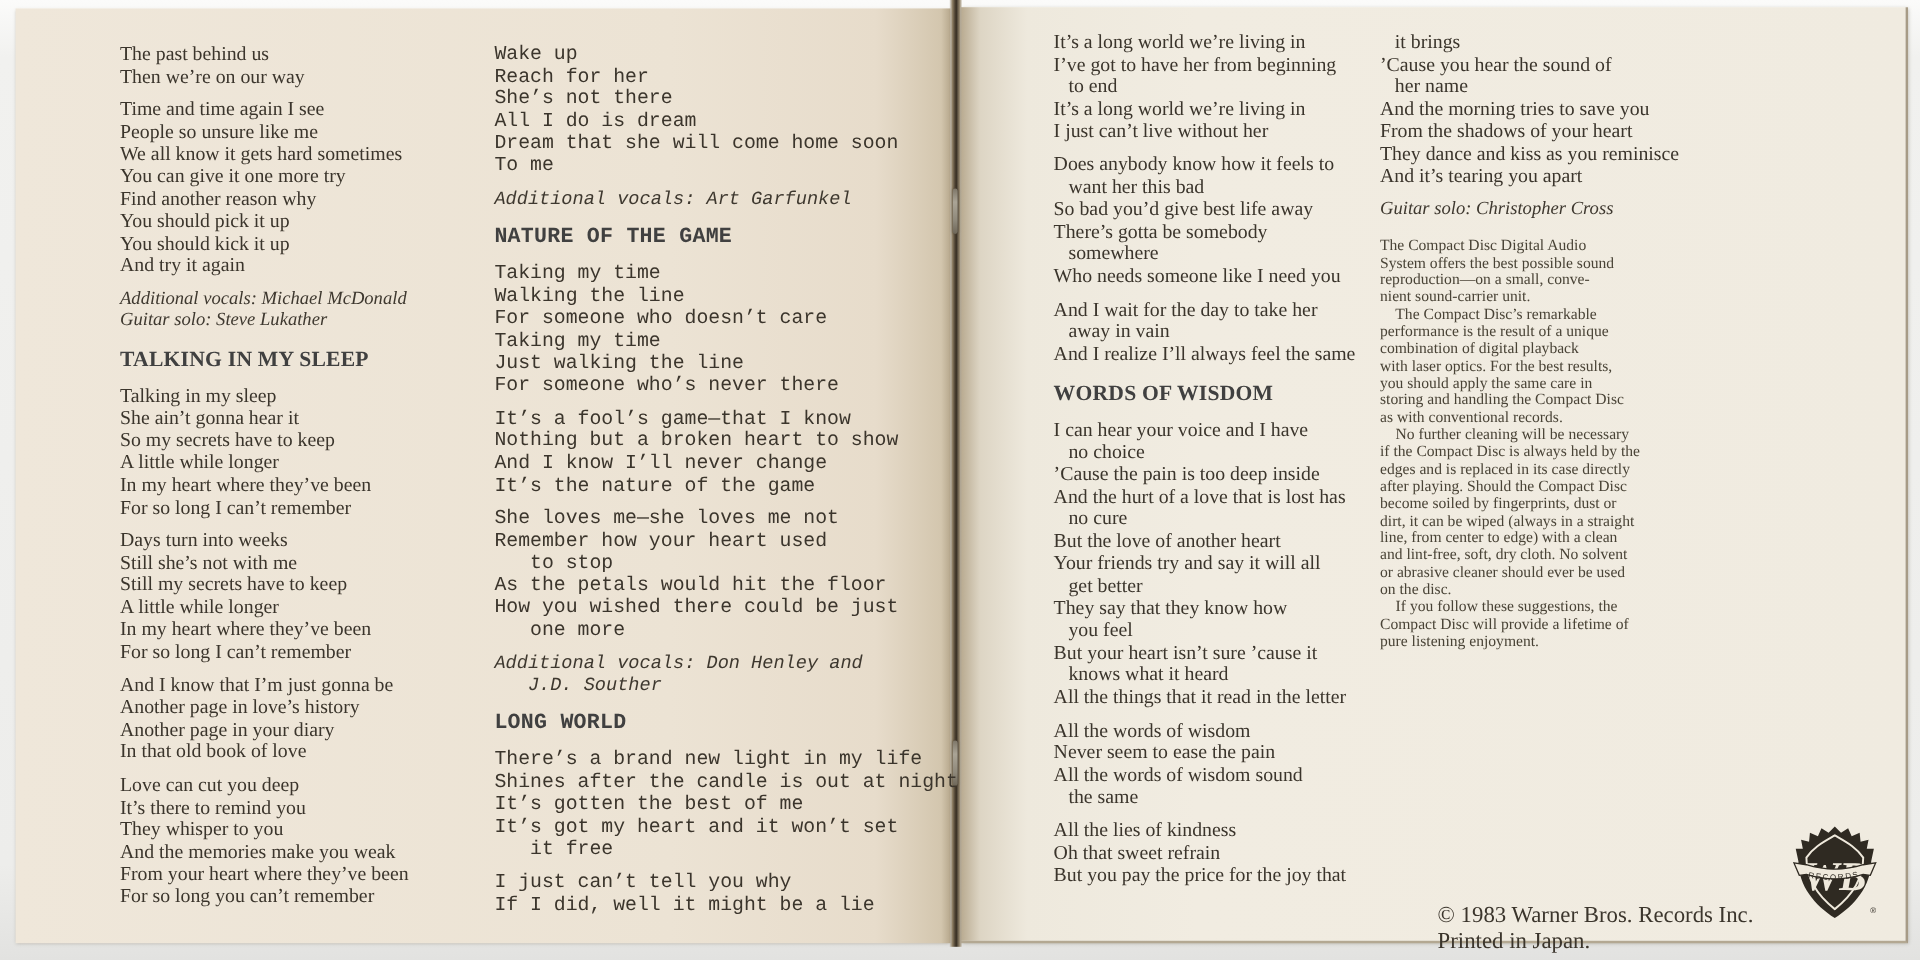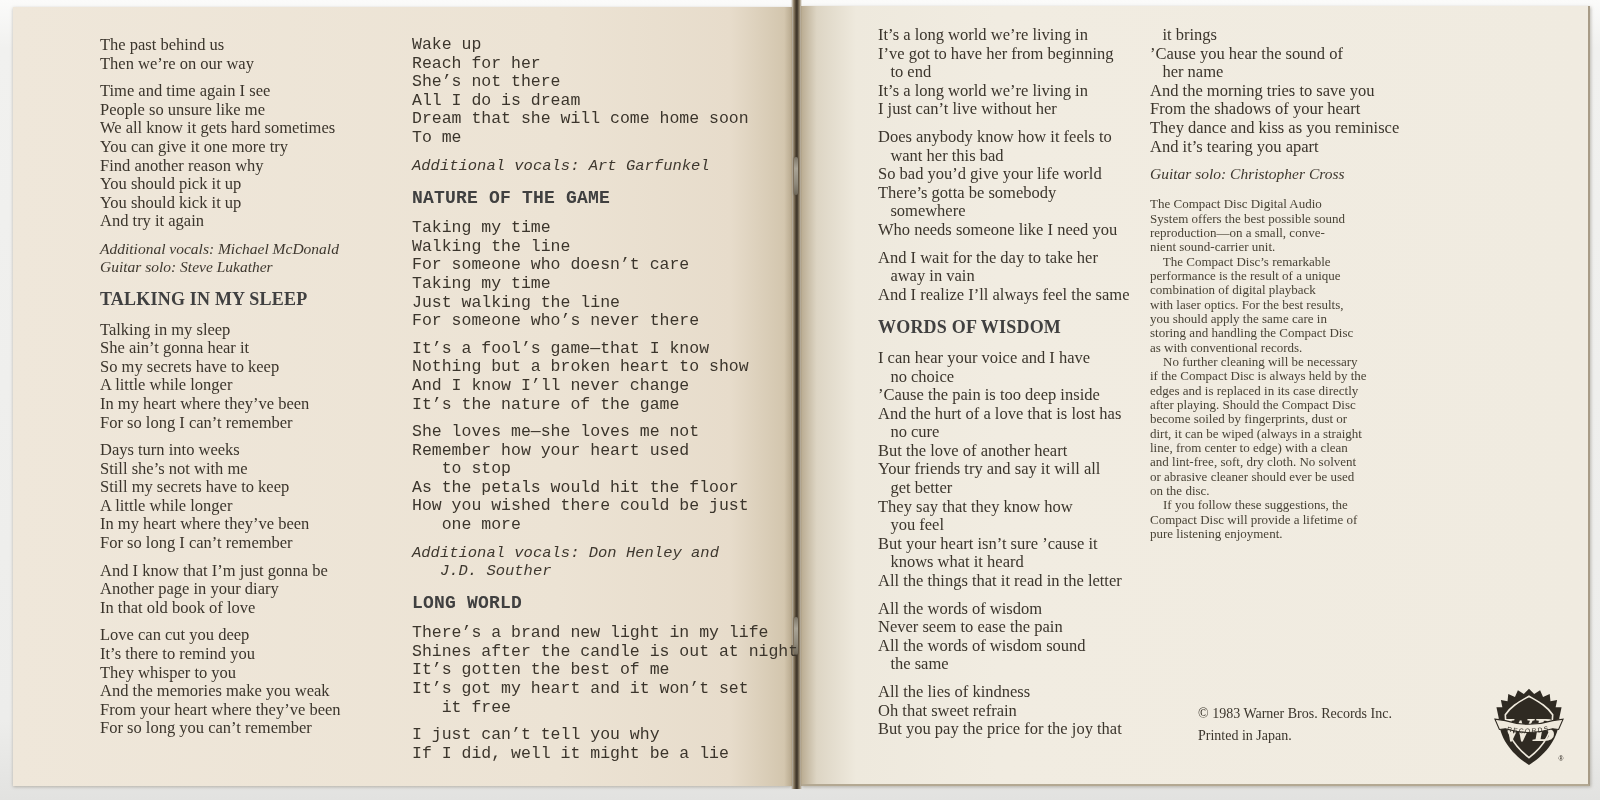"So bad you’d give your" div.line { text: your life world -> best life away }
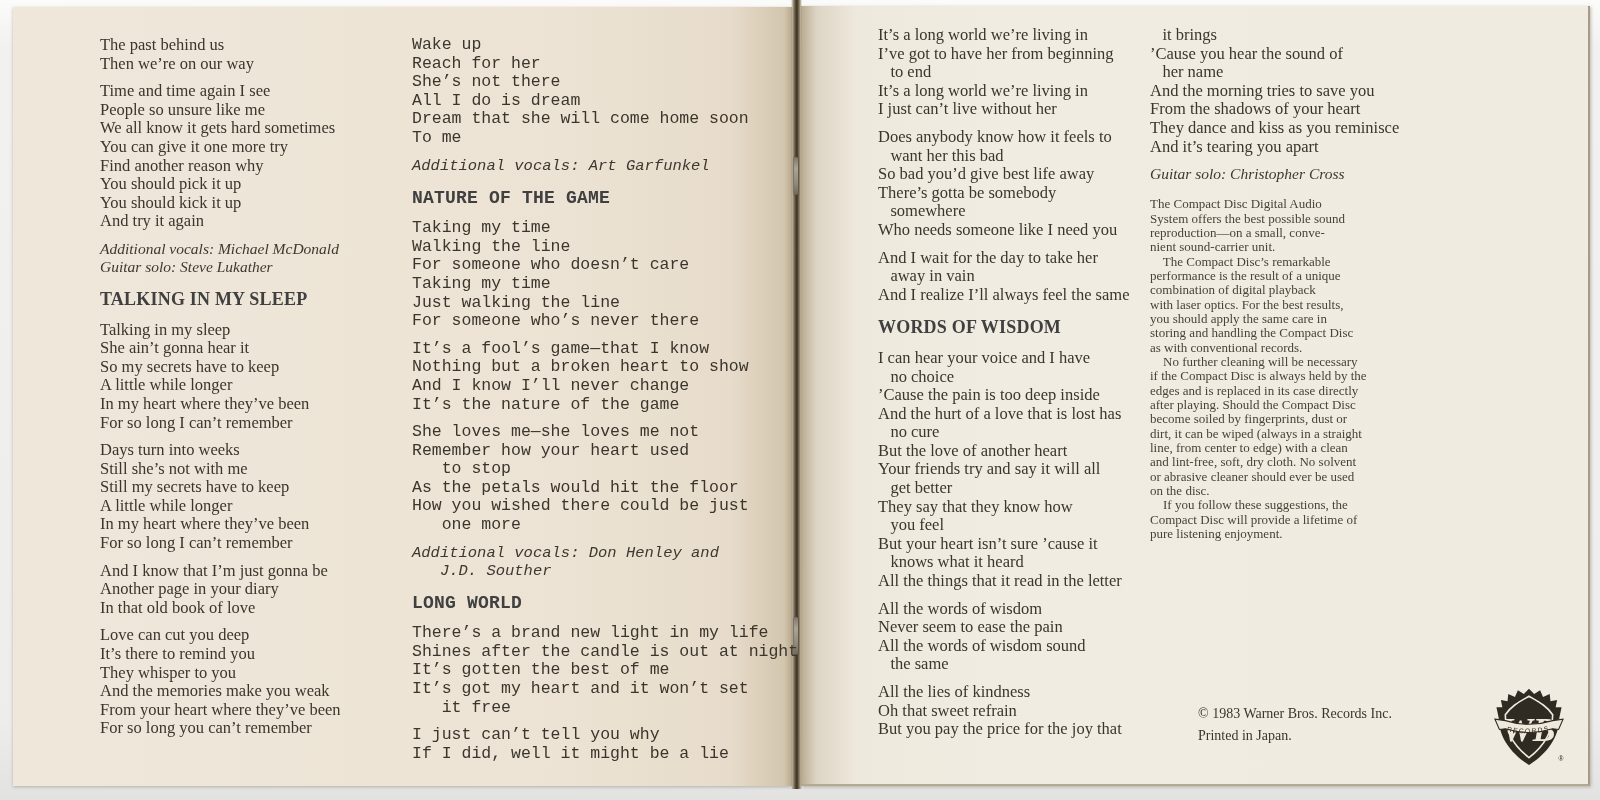"Another page in love’s history" div.line { html: none -> <div>Another page in love’s history</div> }
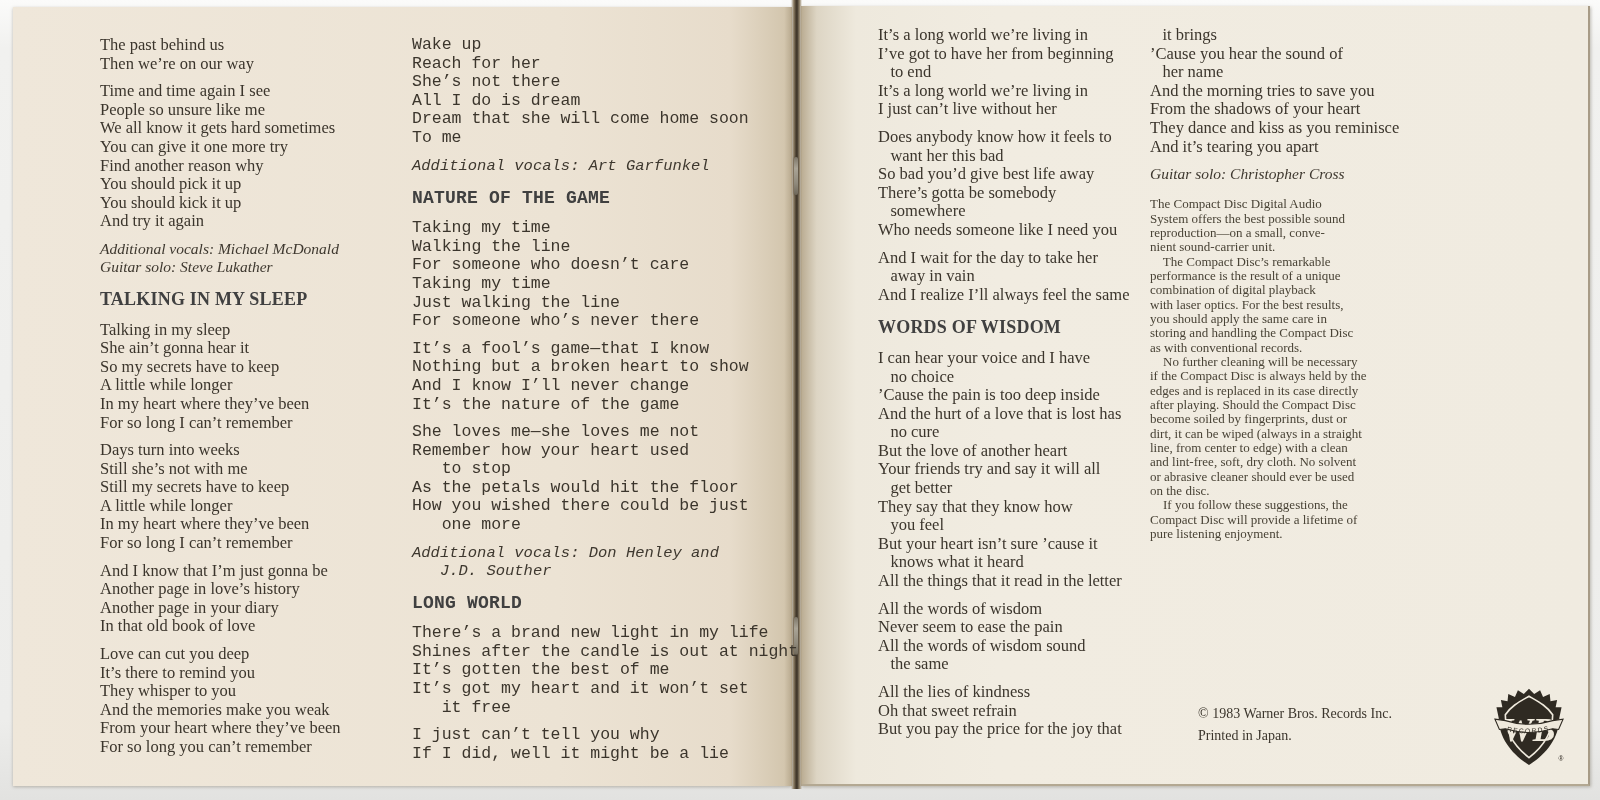"© 1983 Warner Bros. Records" .footer-copy { font-size: 14px -> 19px; top: 703px -> 752px }
